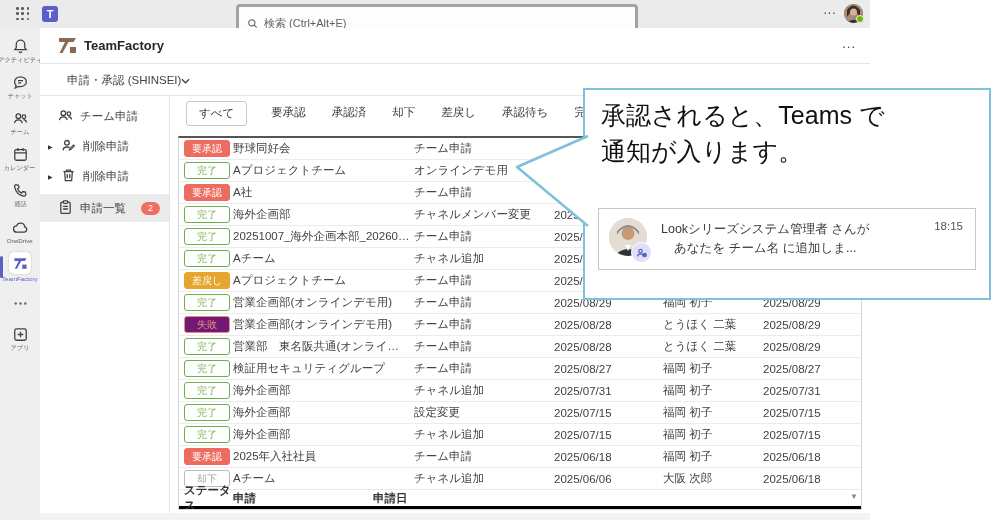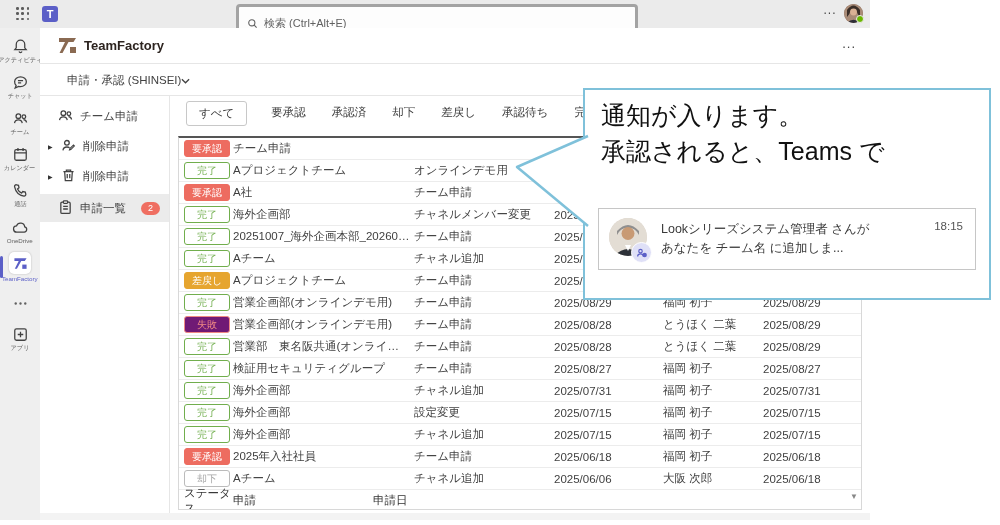"野球同好会" span.c2 { html: none -> <span>野球同好会</span> }
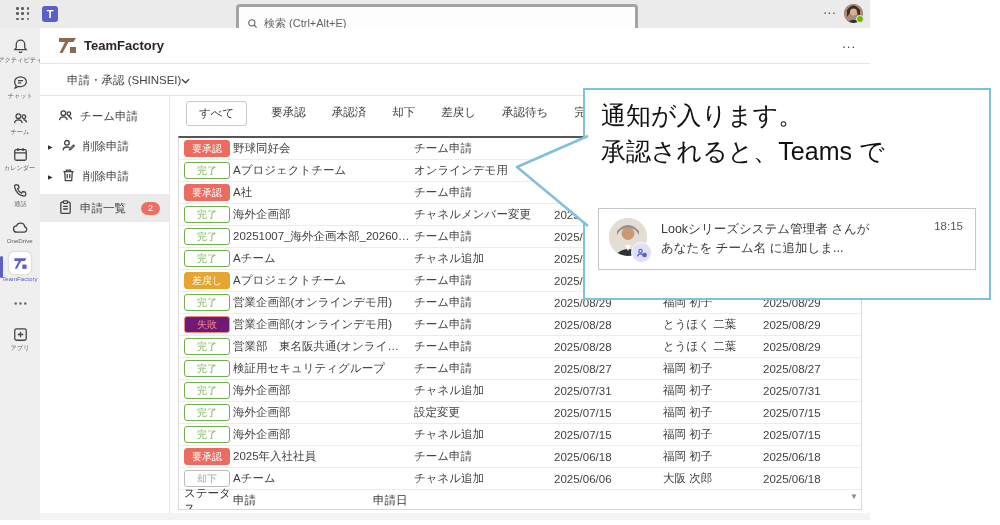"通知が入ります。" div { order: before "承認されると、Teams で" -> after "承認されると、Teams で" }
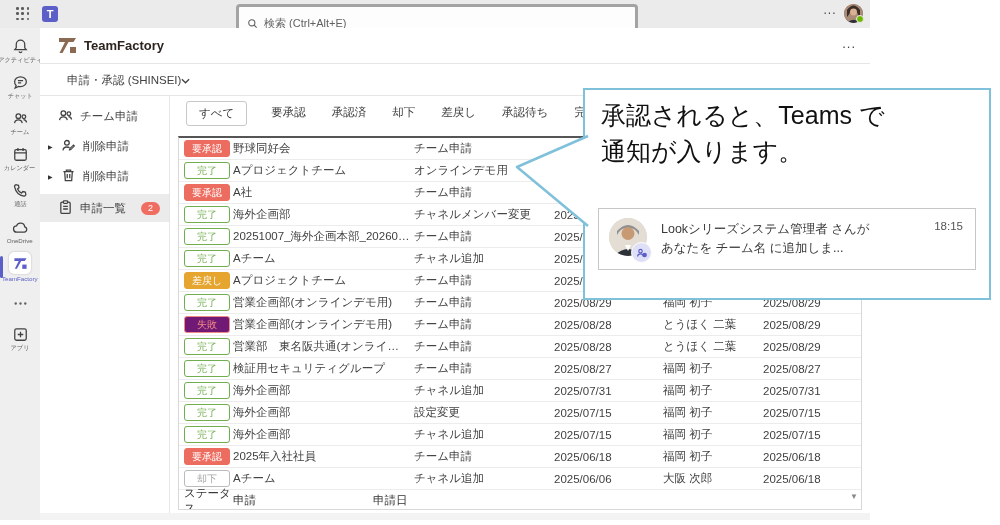"Lookシリーズシステム管理者 さんが" .notif { text-align: none -> center }
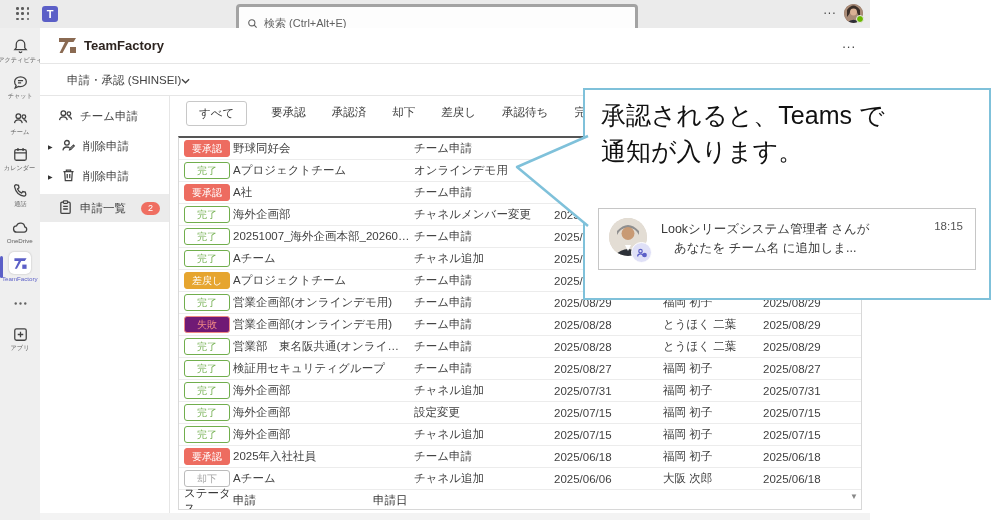"ステータス" .trow.head { border-bottom: 1px solid #000000 -> 6px solid #000000; font-weight: normal -> bold }
